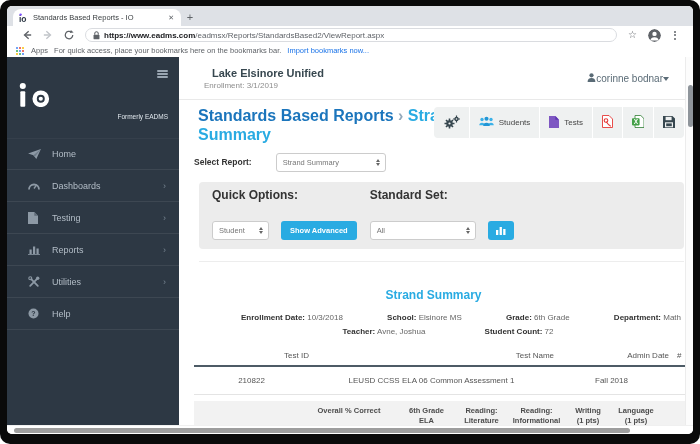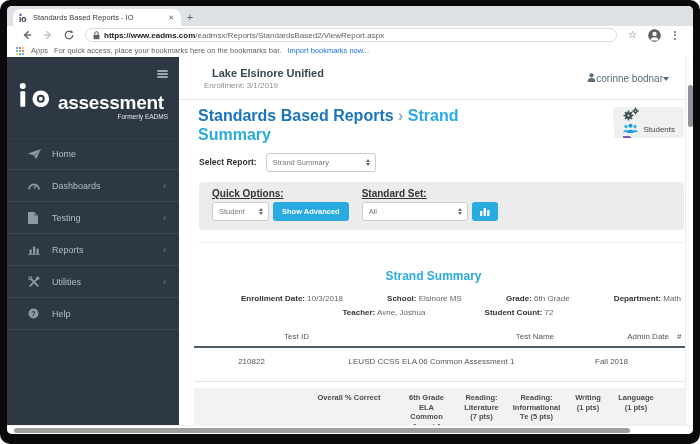"assessment" span.logo-word { html: <span>assessment</span> -> none }
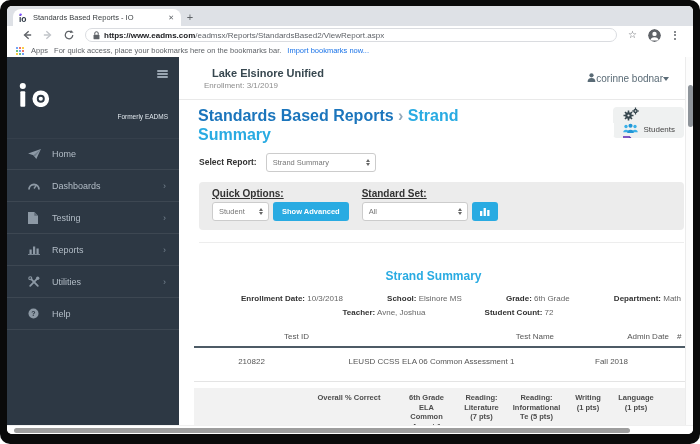"Students" .toolbar { flex-direction: column -> none }
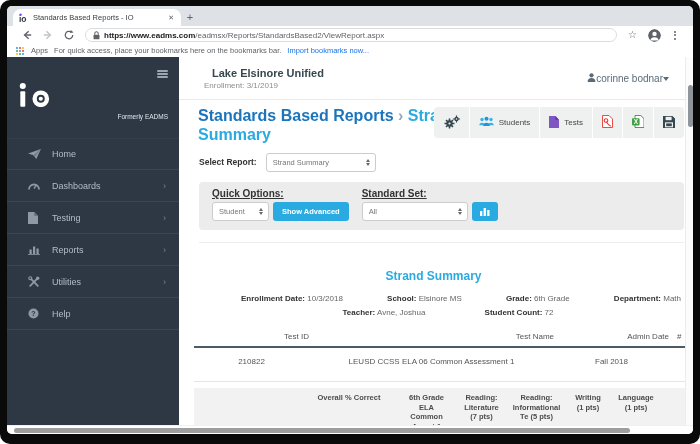"Select Report:" .select-row { gap: 9px -> 24px; margin-left: 5px -> none }
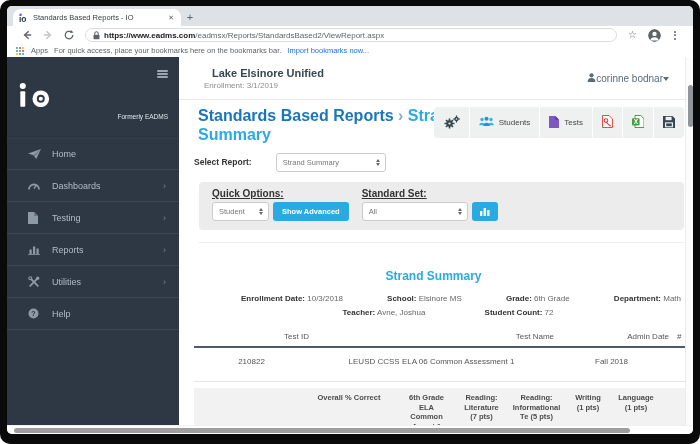"Quick Options:" .qp-label { font-size: 10px -> 12px; text-decoration: underline -> none }
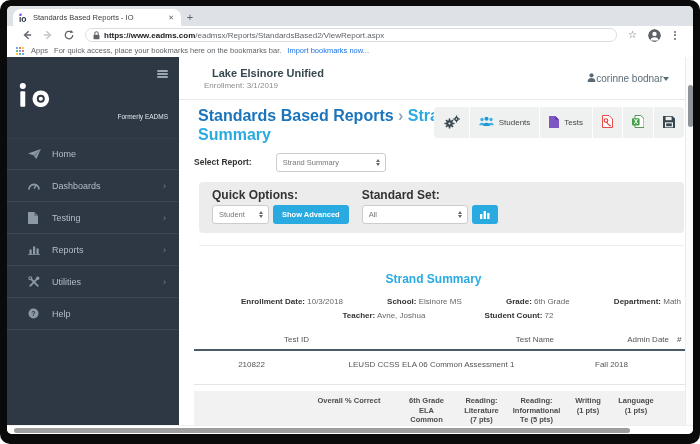"Student" .qp-row { gap: 4px -> 12px; margin-top: 3px -> 19px }
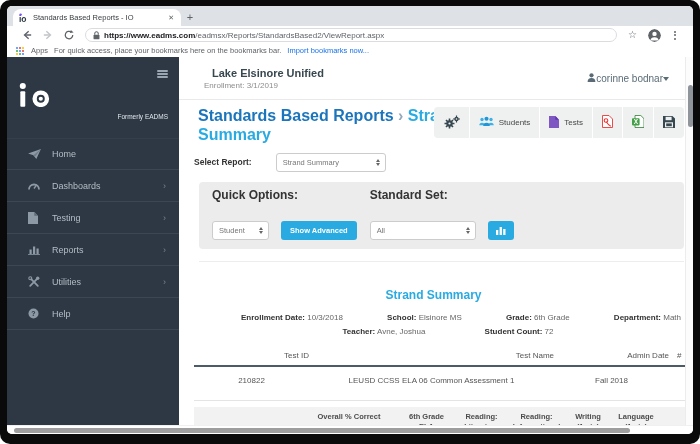"210822" .t1-row { padding: 9px 0 15px -> 9px 0 9px }
